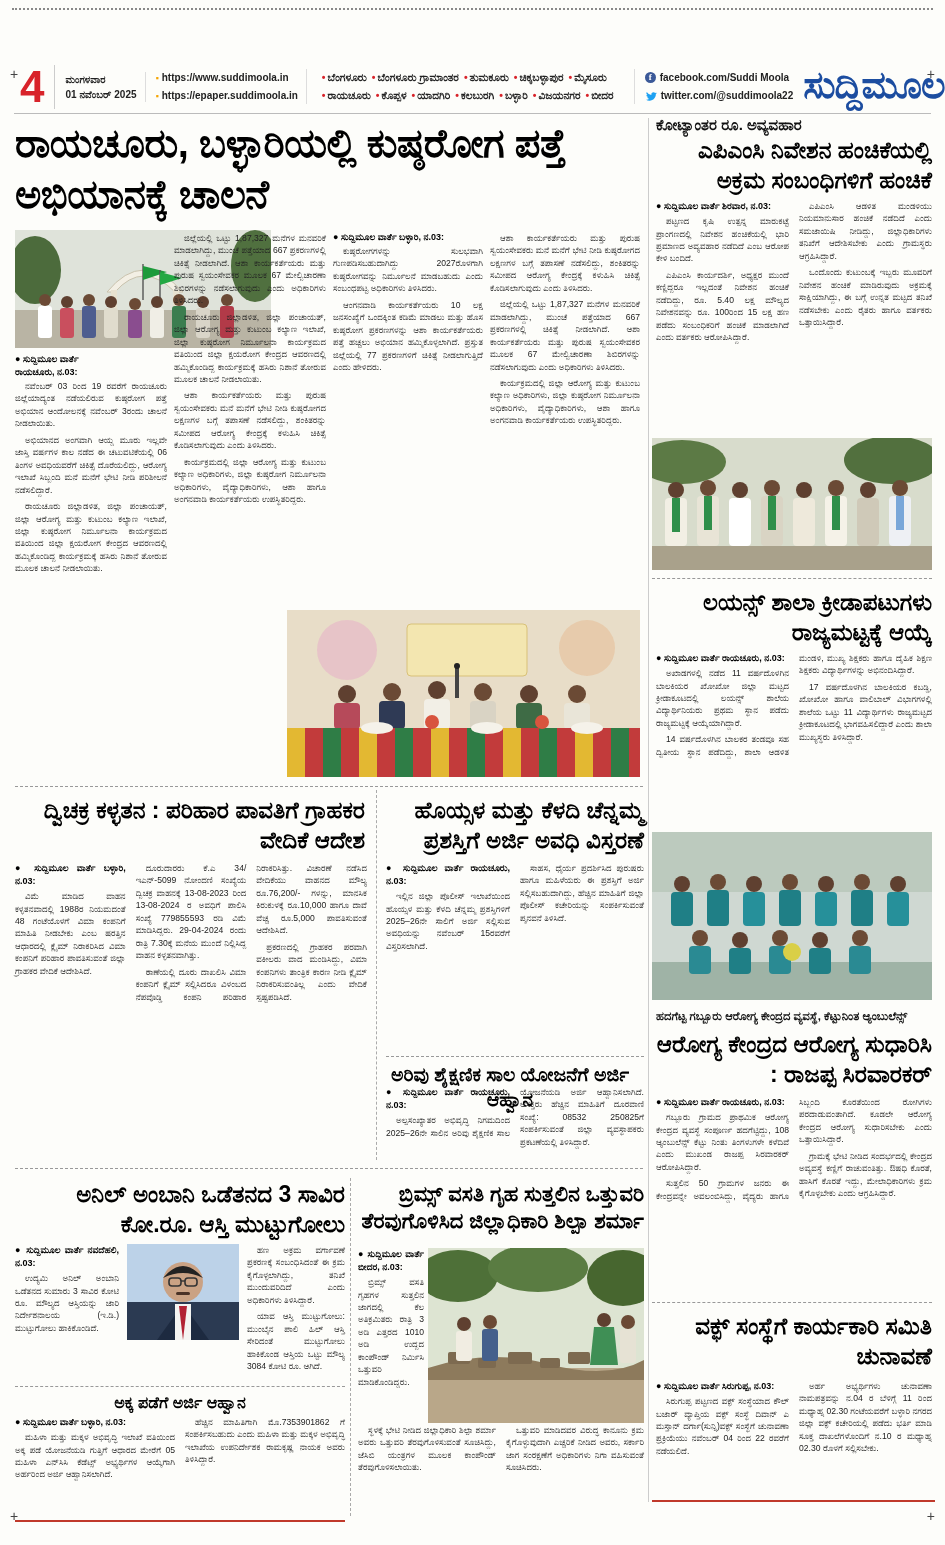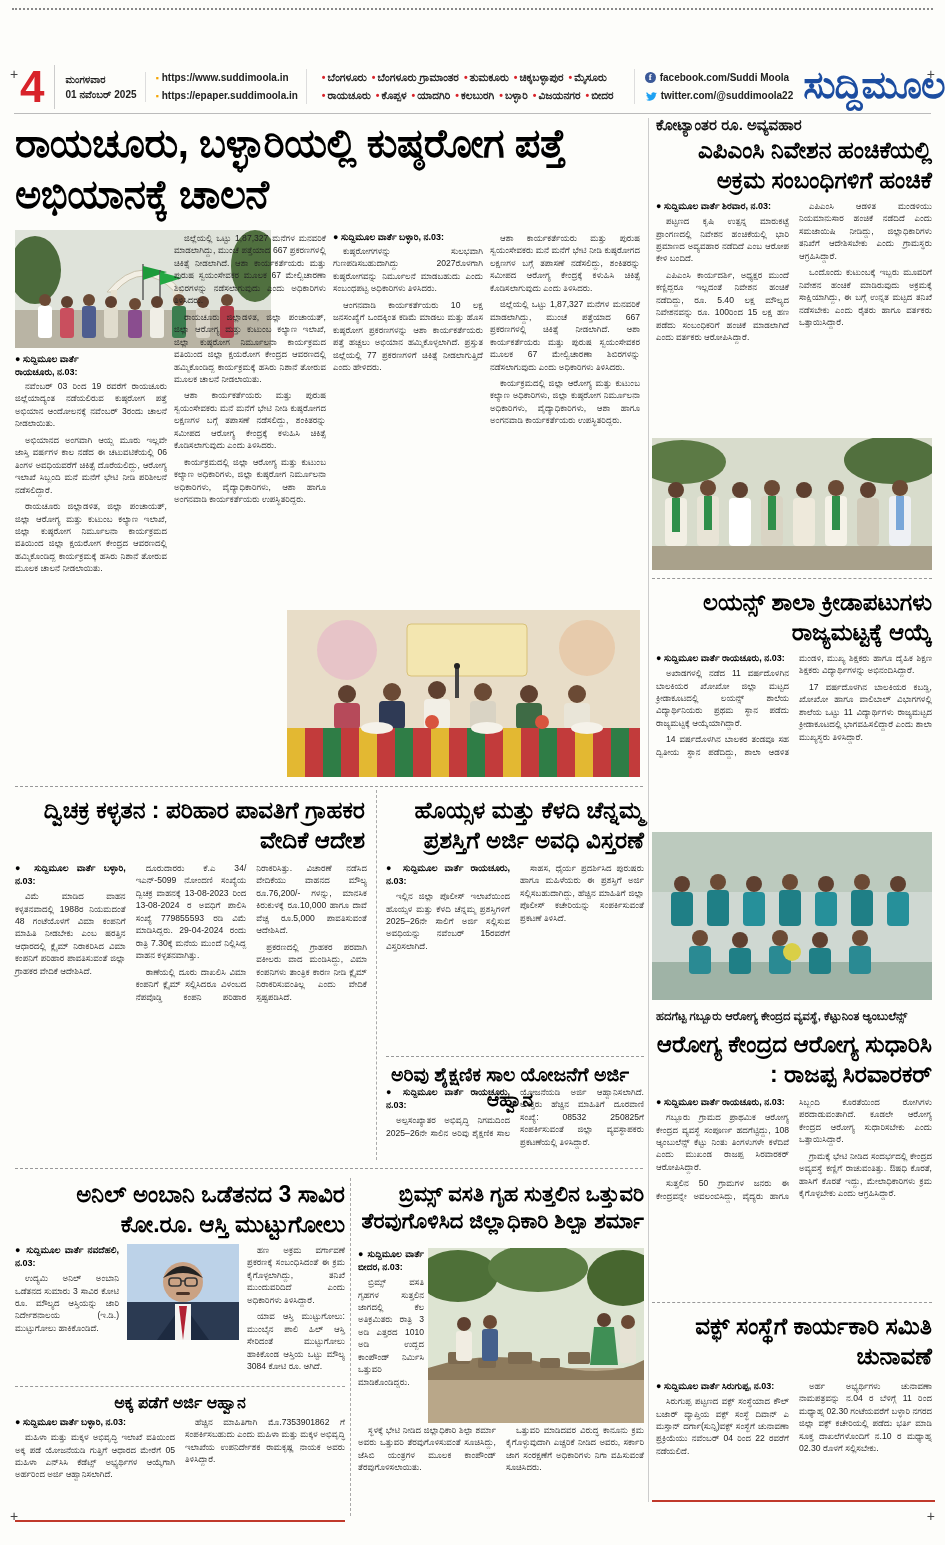"ಸಾಹಸ, ಧೈರ್ಯ ಪ್ರದರ್ಶಿಸಿದ ಪುರುಷರು ಹಾಗೂ" p { text: ಪ್ರಕಟಣೆ -> ಪ್ಶನವನೆ }
